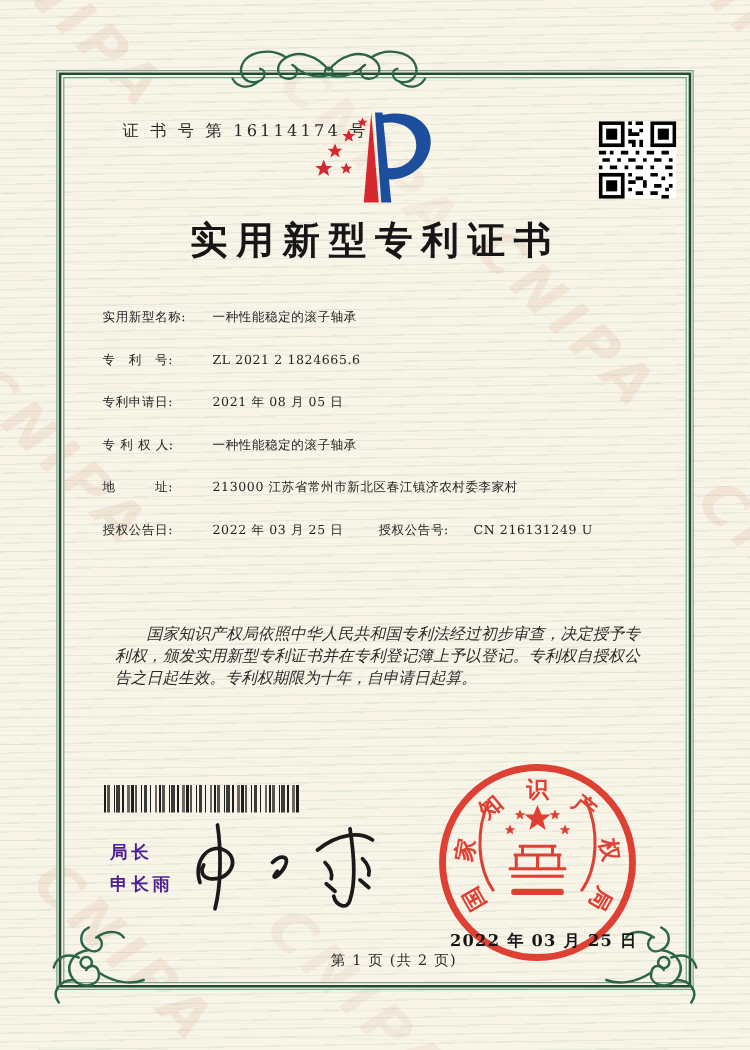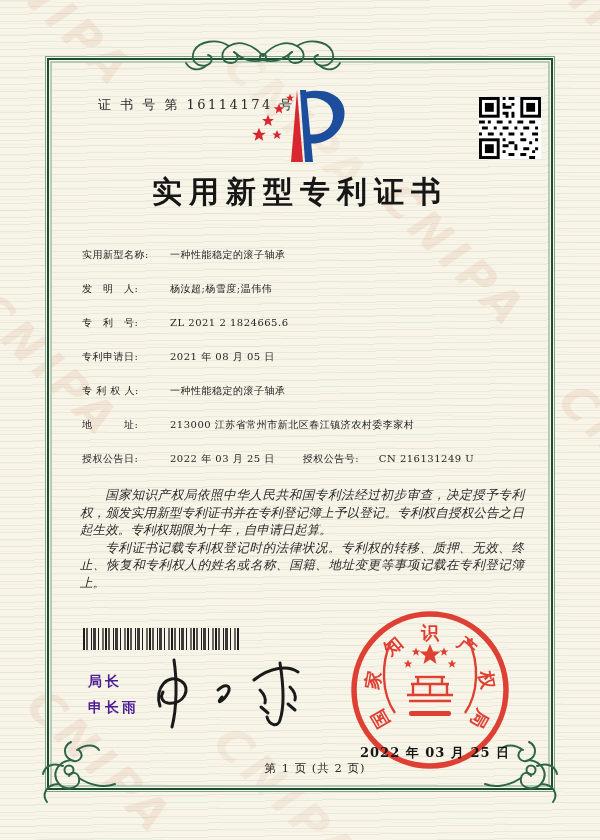"发 明 人:" div.row { html: <div> <span>发 明 人:</span> <span>杨汝超;杨雪度;温伟伟</span> </div> -> none }
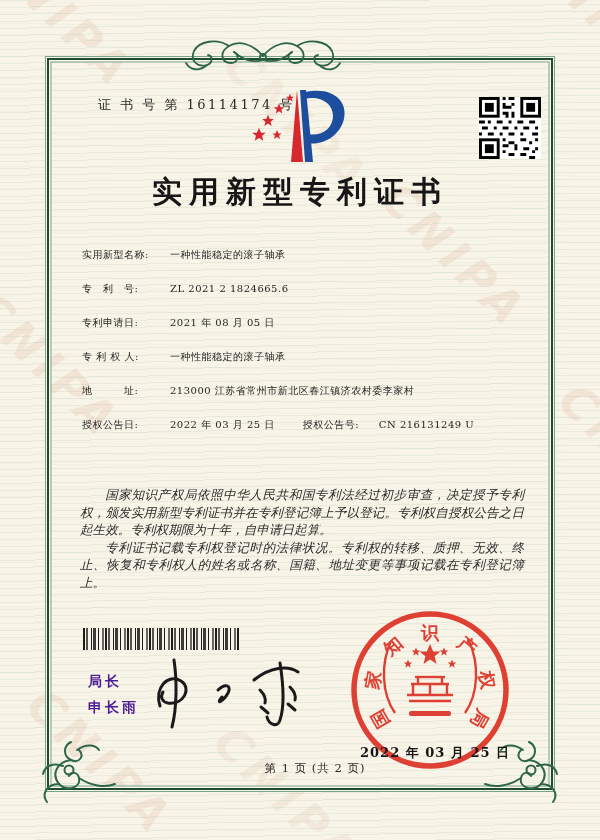"国家知识产权局依照中华人民共和国专利法经过初步审查，决定授予专利权，颁发实用新型" .paras p { margin: 0 -> 12px }
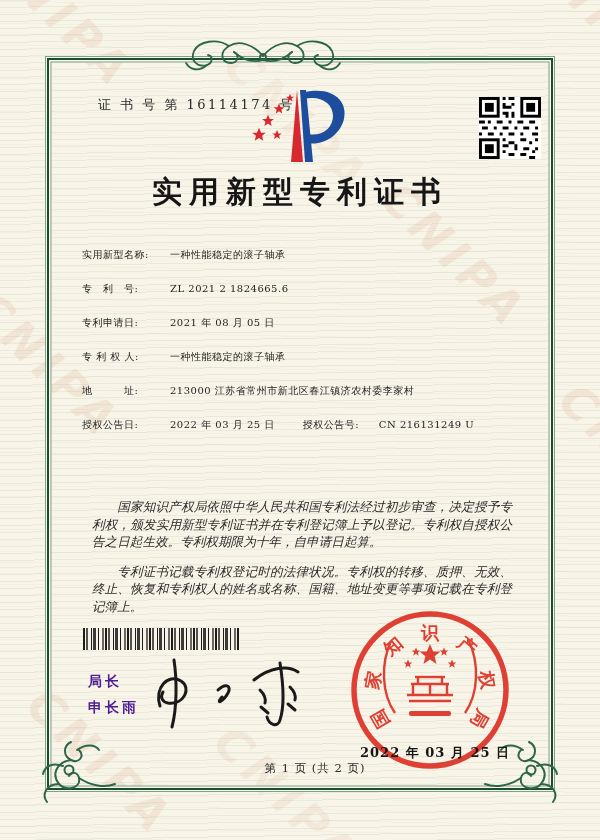"专利证书记载专利权登记时的法律状况。专利权的转移、质押、无效、终止、恢复和专利权" p { html: <p>专利证书记载专利权登记时的法律状况。专利权的转移、质押、无效、终止、恢复和专利权人的姓名或名称、国籍、地址变更等事项记载在专利登记簿上。</p> -> none }
